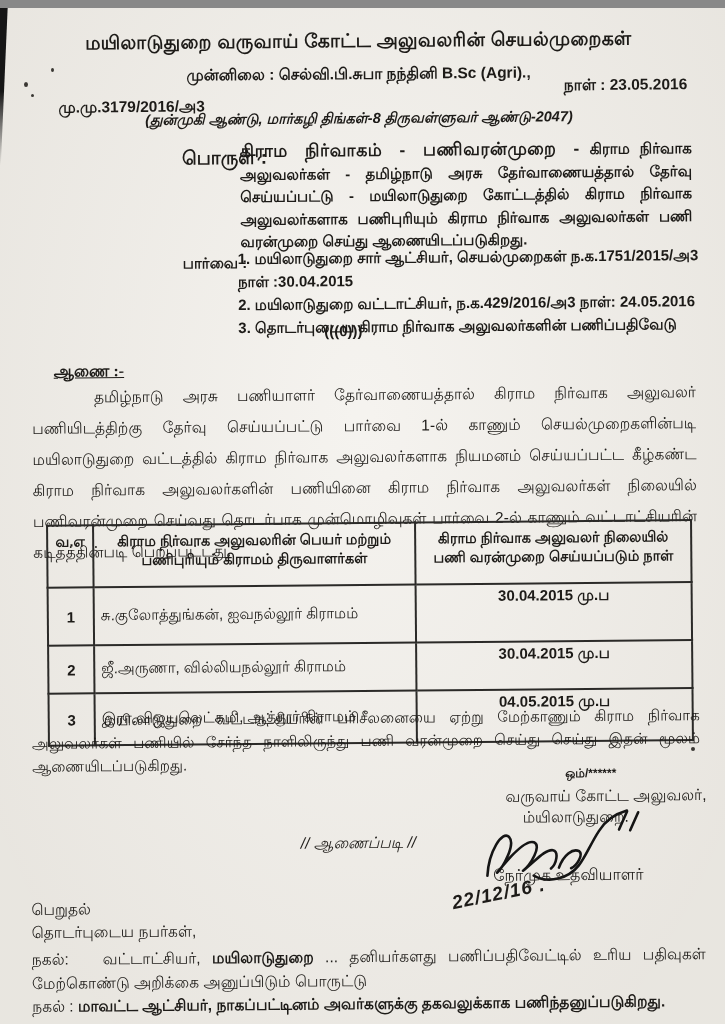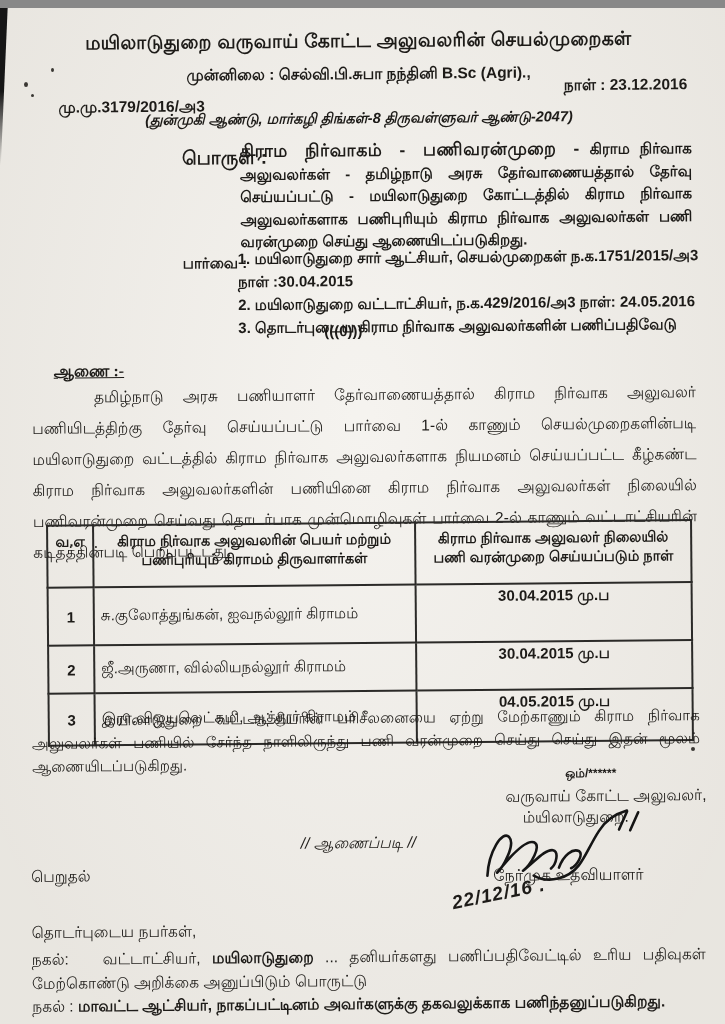"23.12.2016" span { text: 23.12.2016 -> 23.05.2016 }
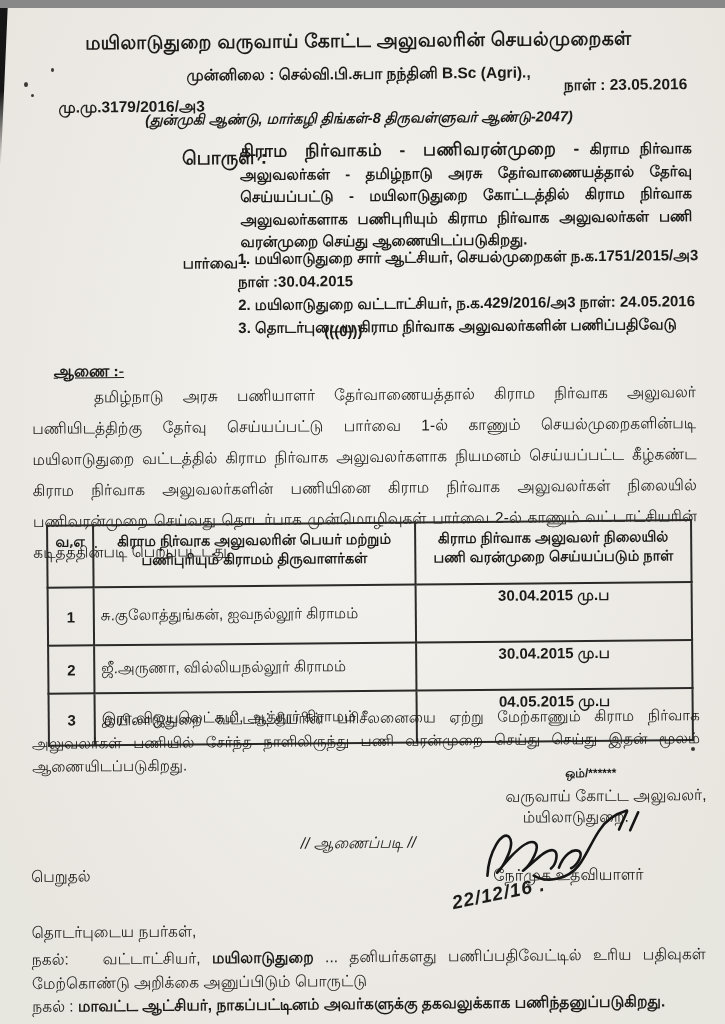"பெறுதல்" .ft-to { top: 857px -> 890px }
